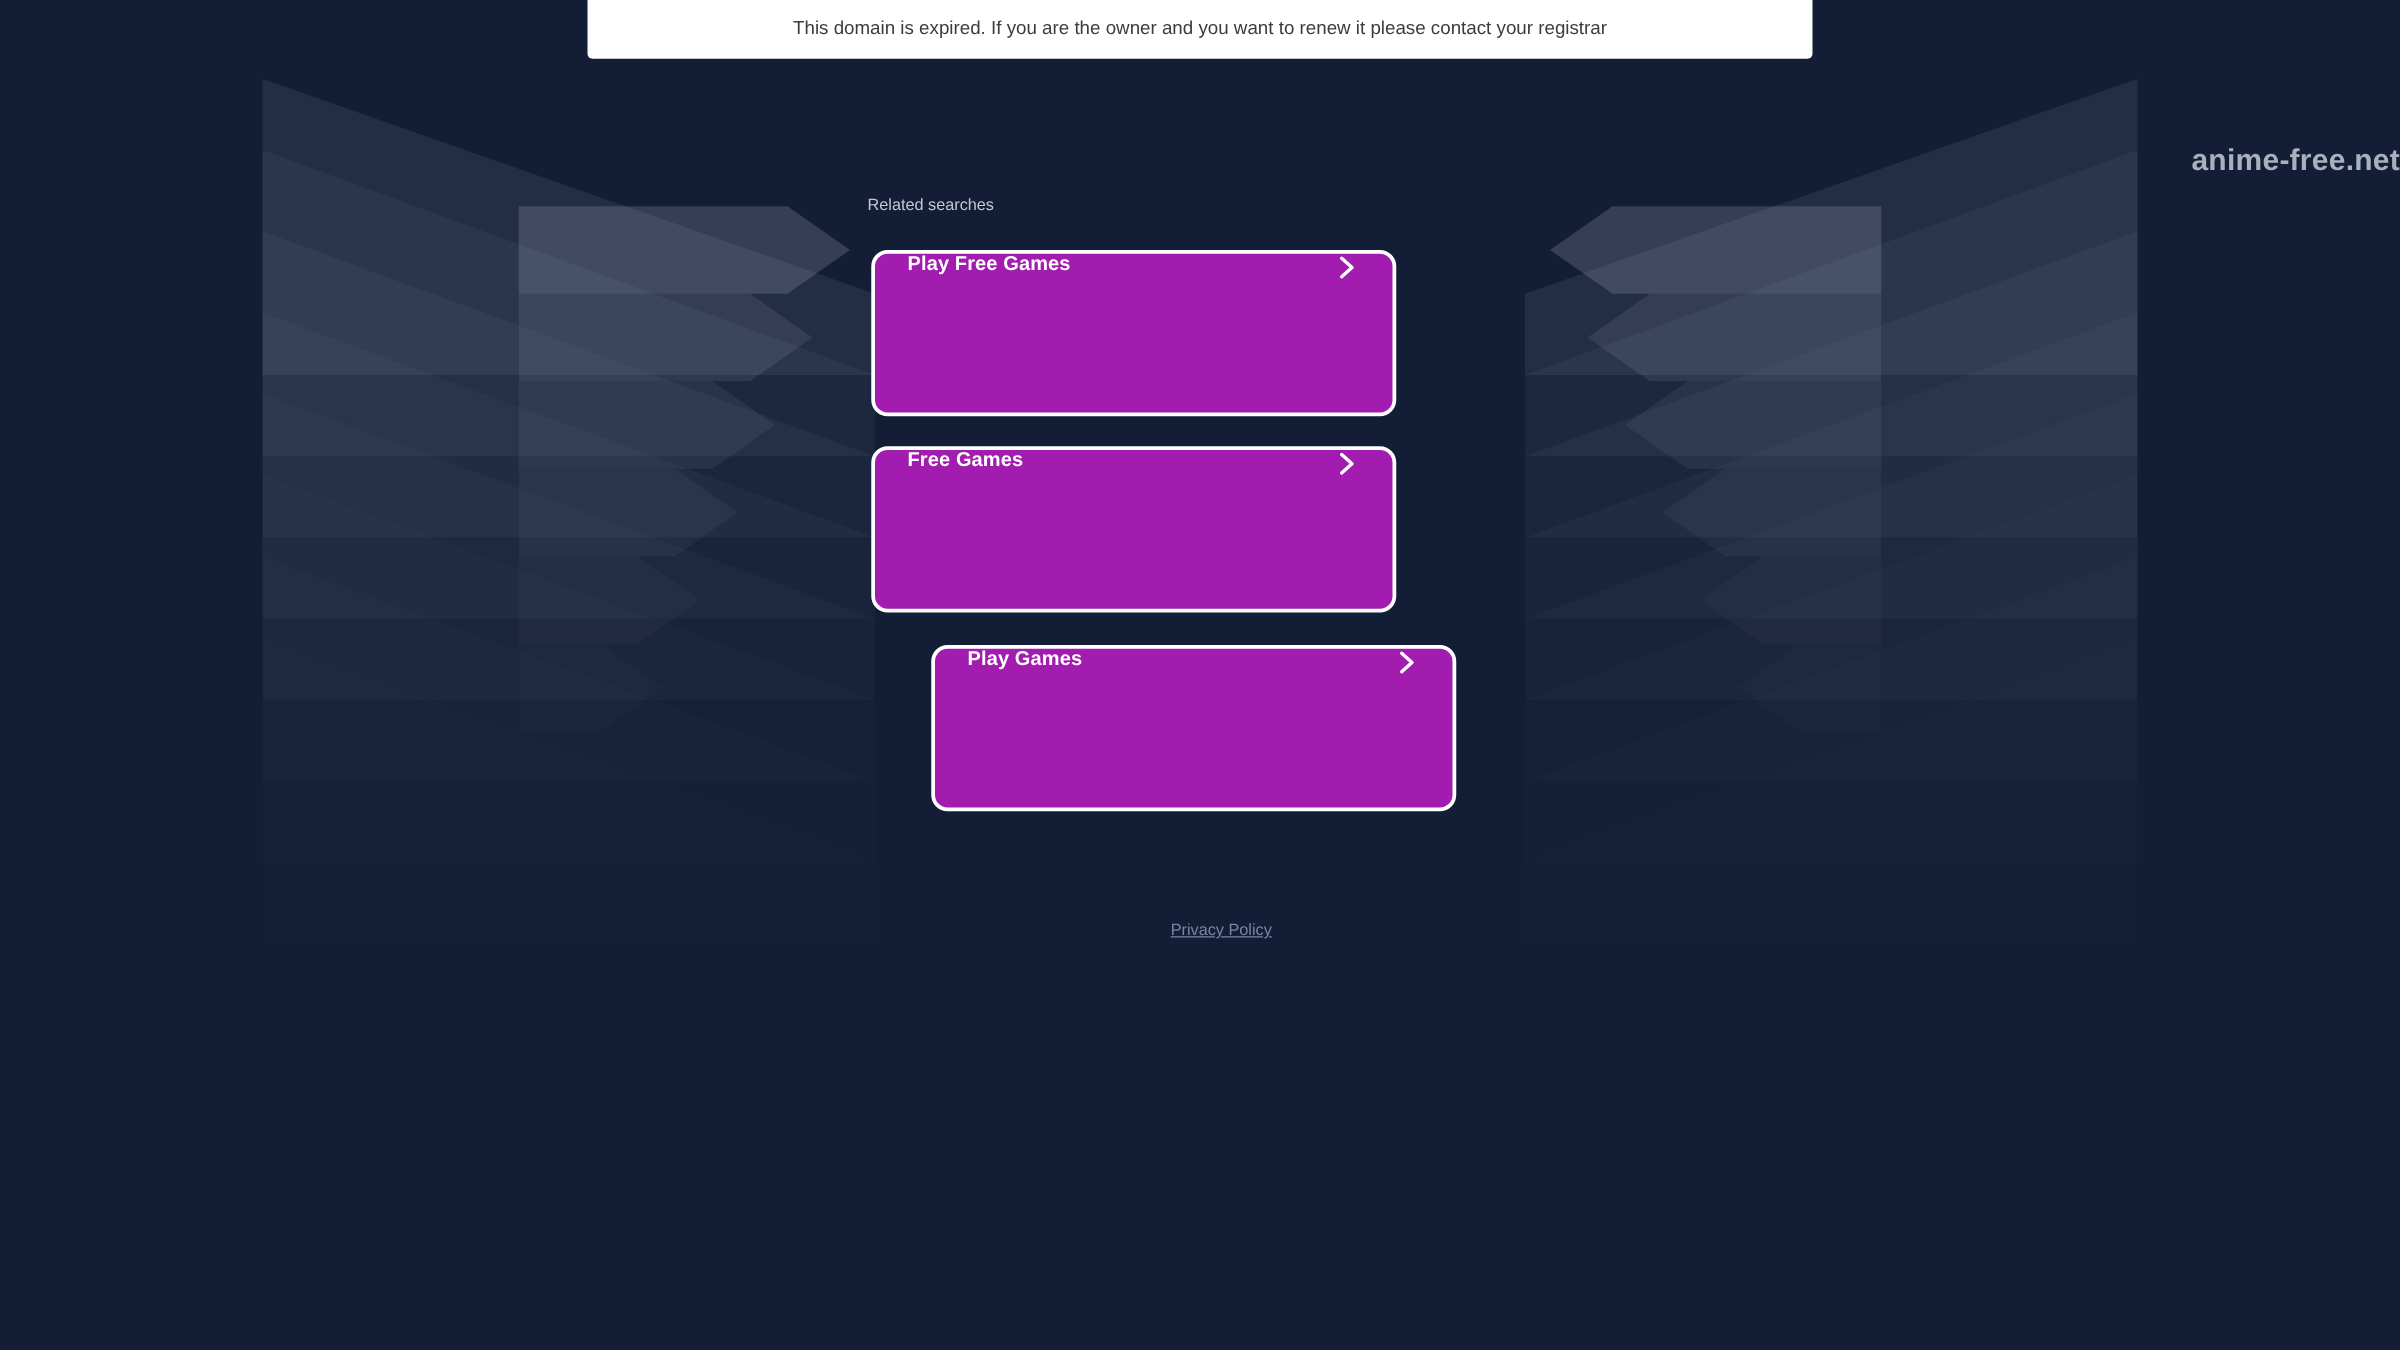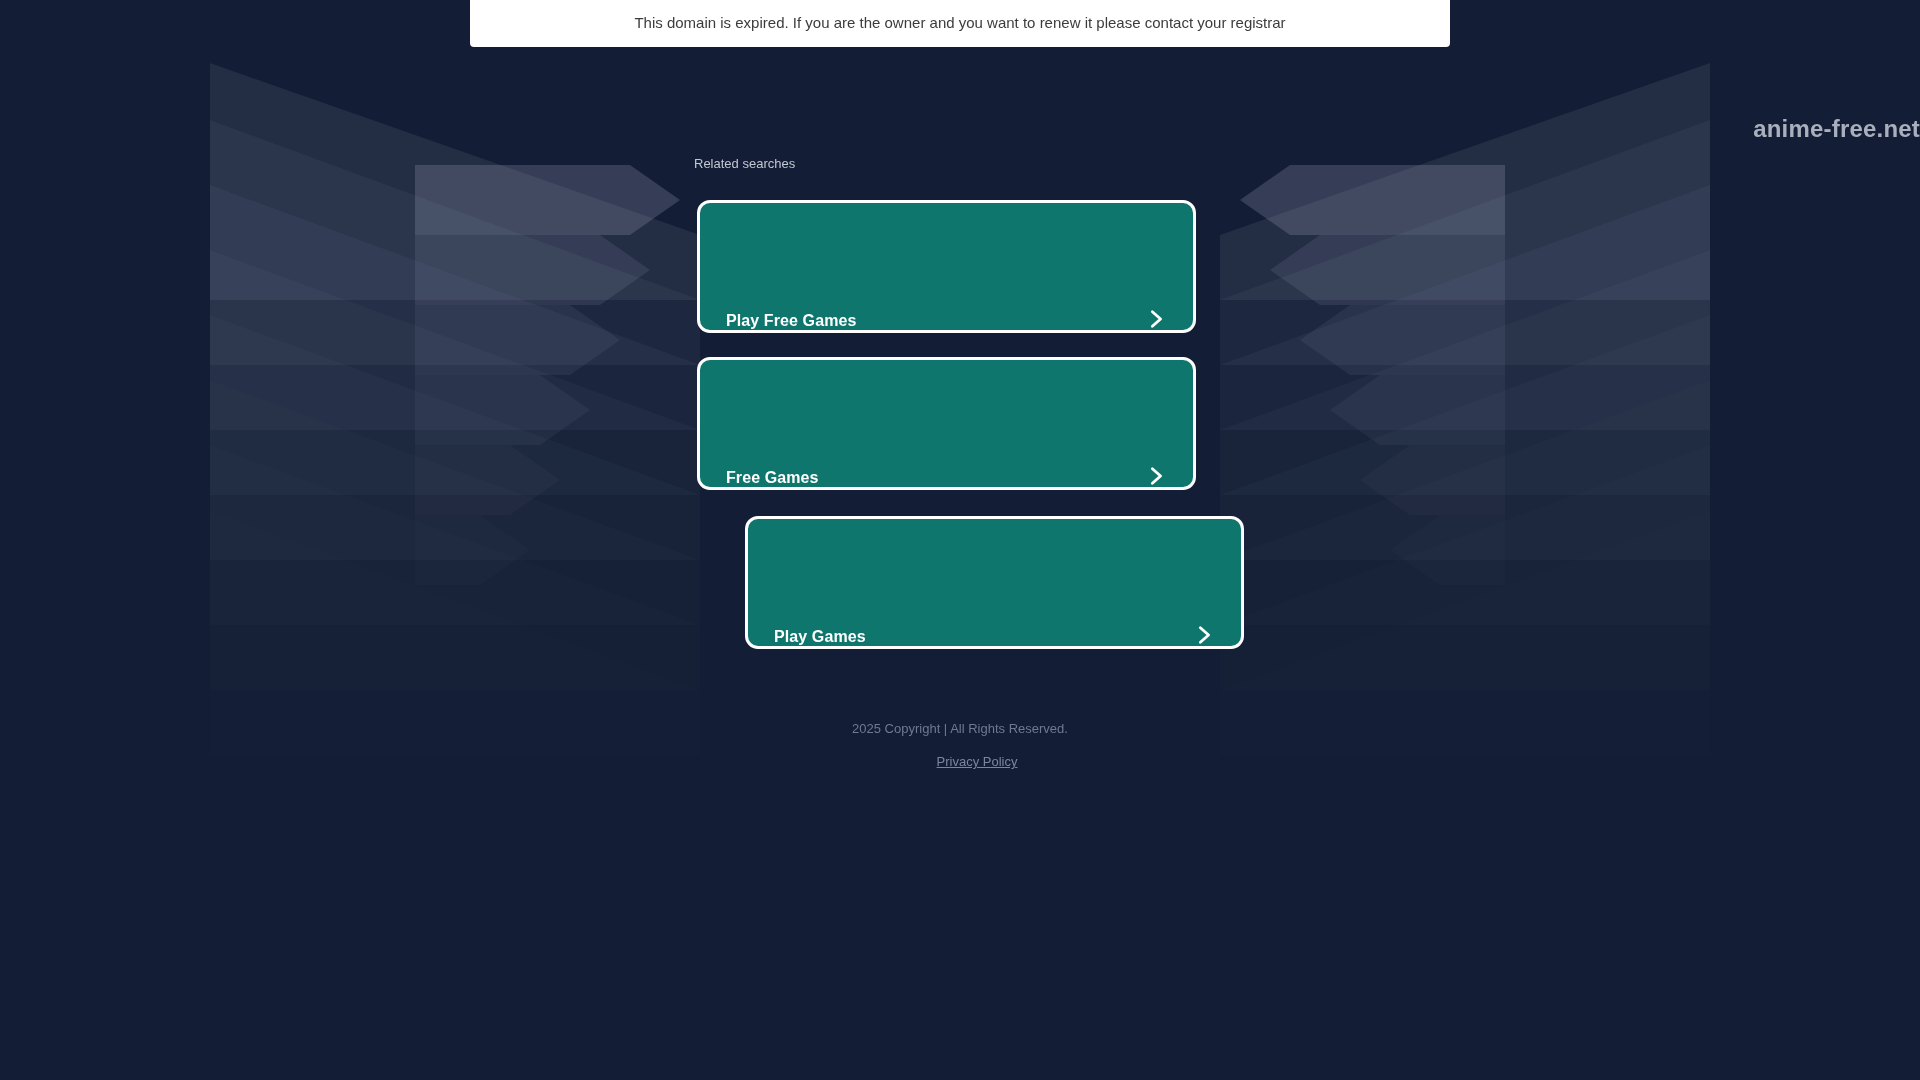"Play Free Games" .card { align-items: flex-end -> flex-start; background: #0f766e -> #a21caf; width: 499px -> 420px }
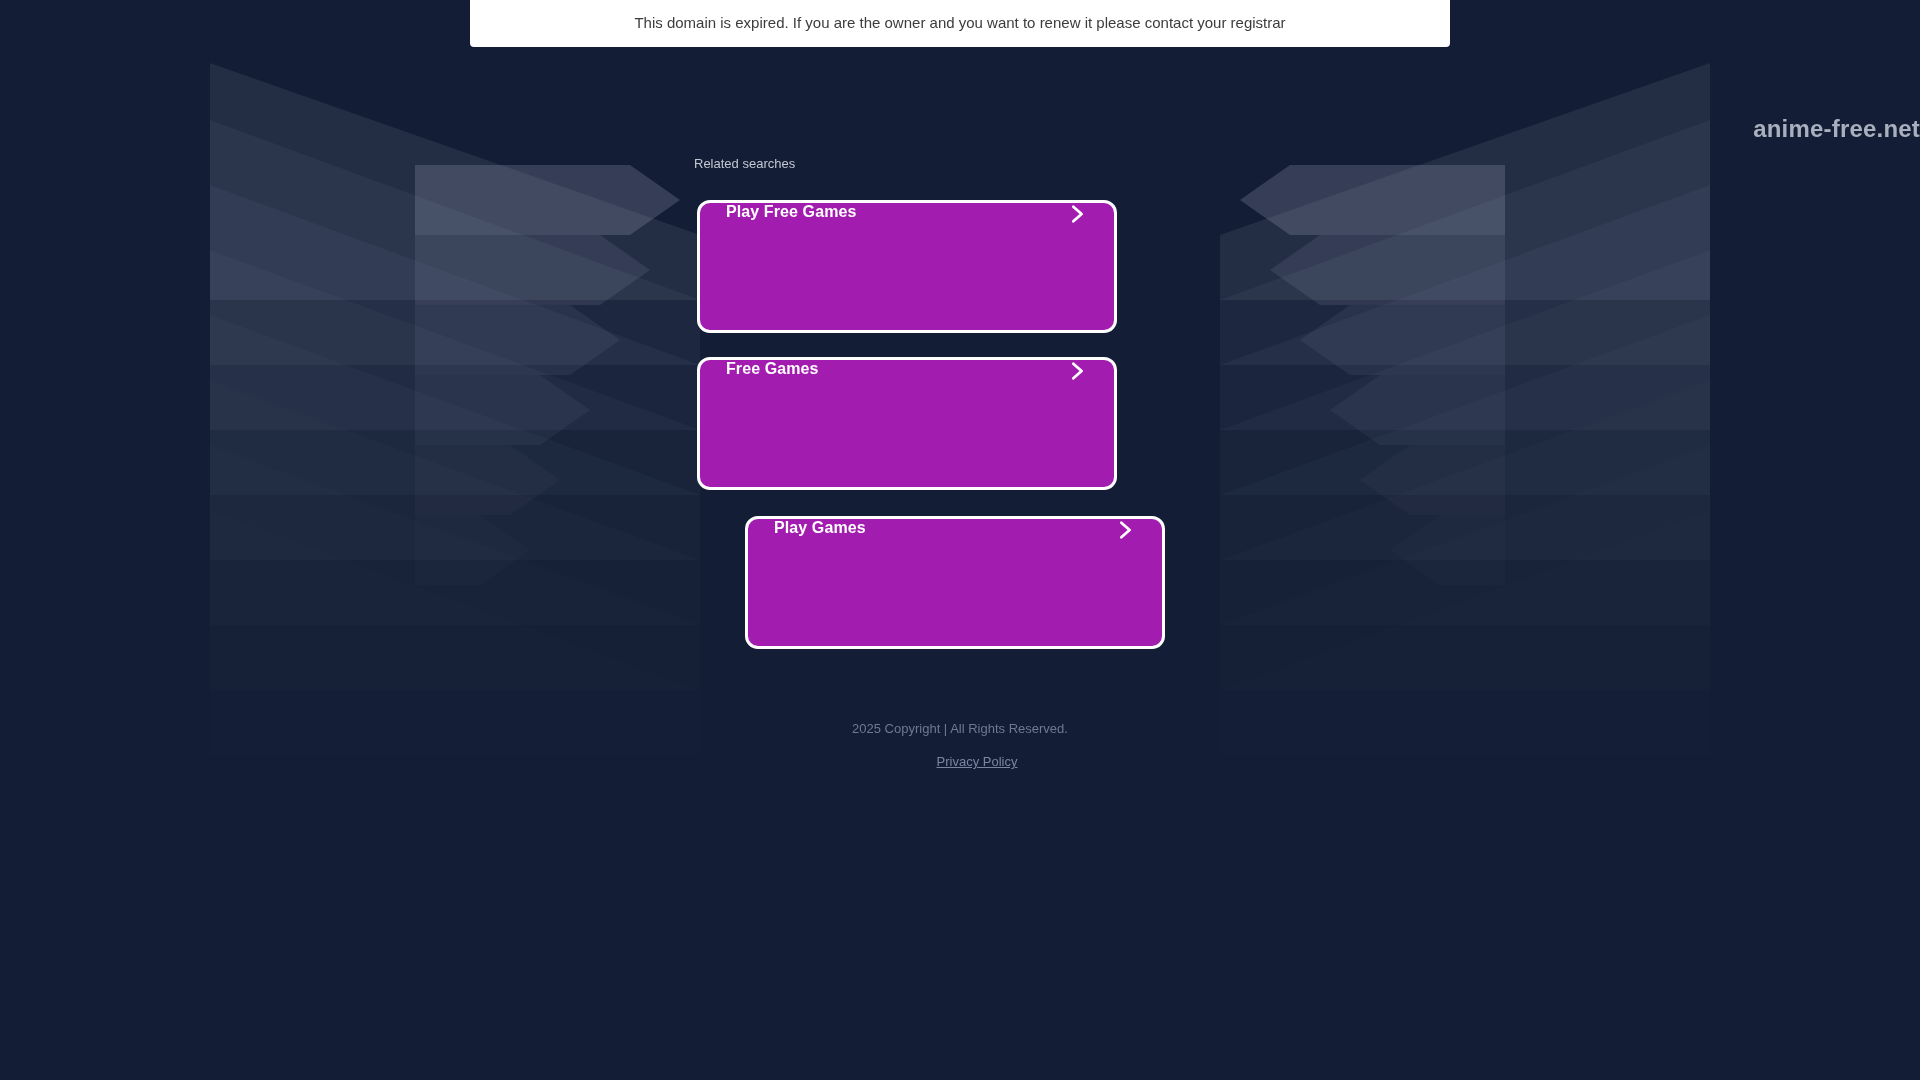"2025 Copyright | All Rights" div { html: <div>2025 Copyright | All Rights Reserved.</div> -> none }
